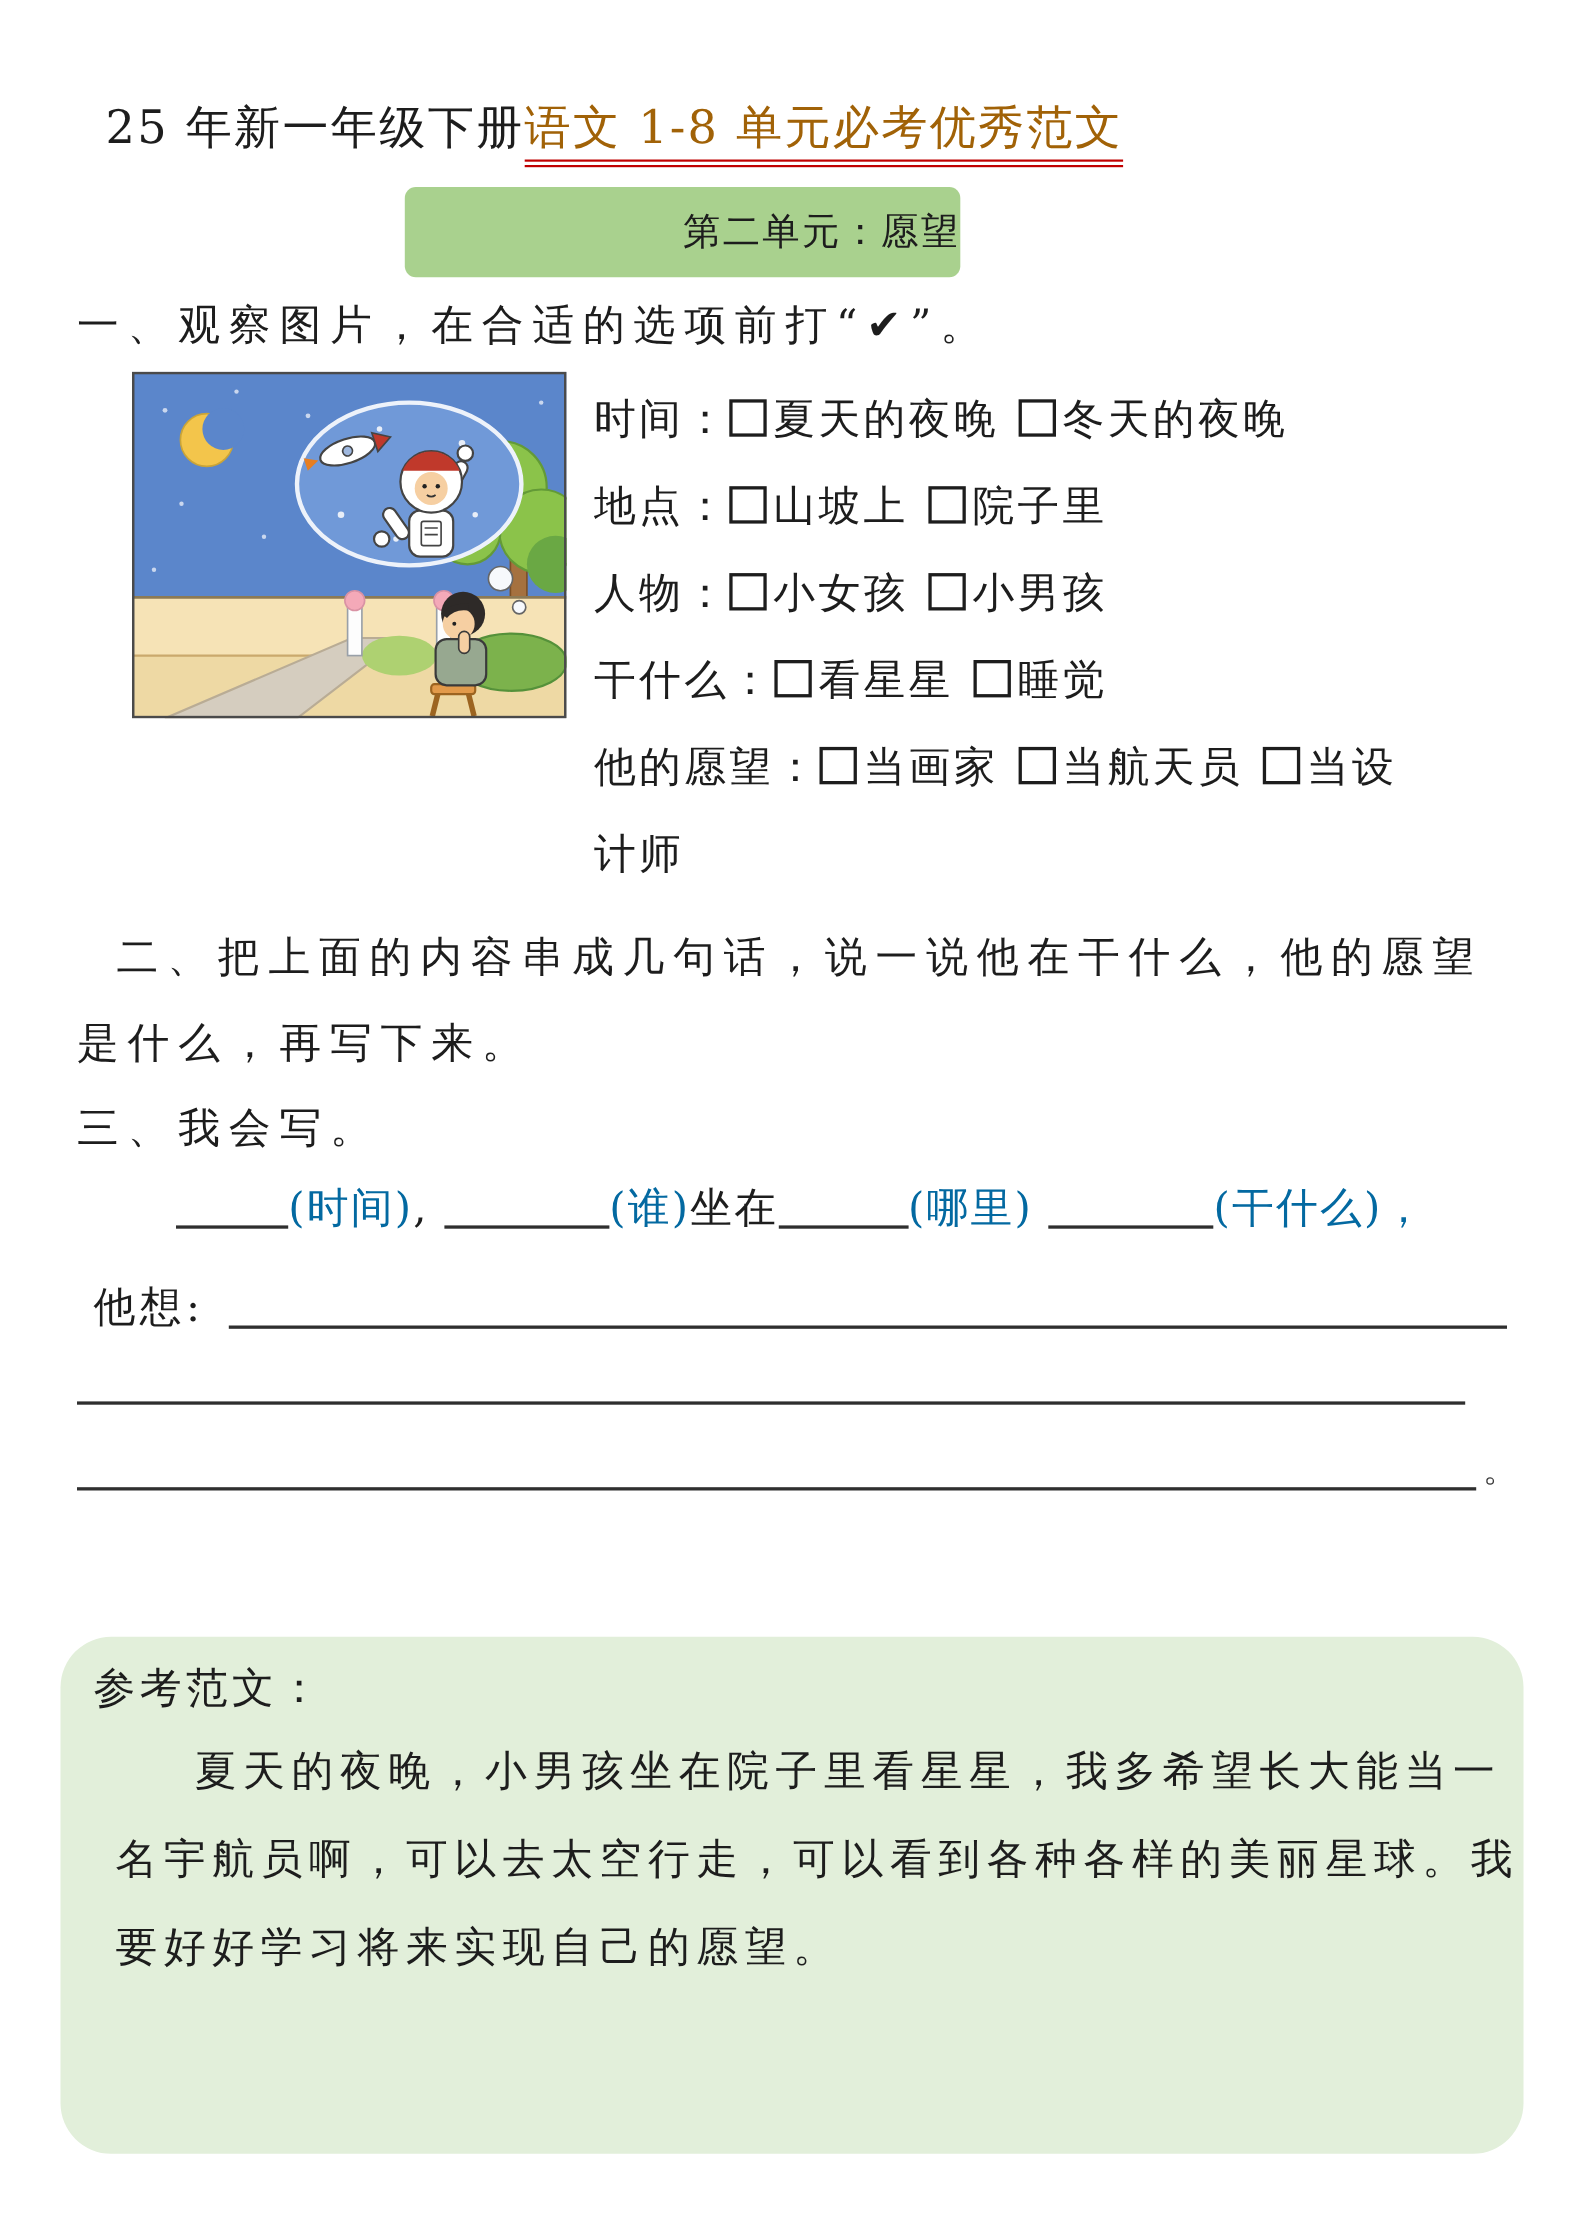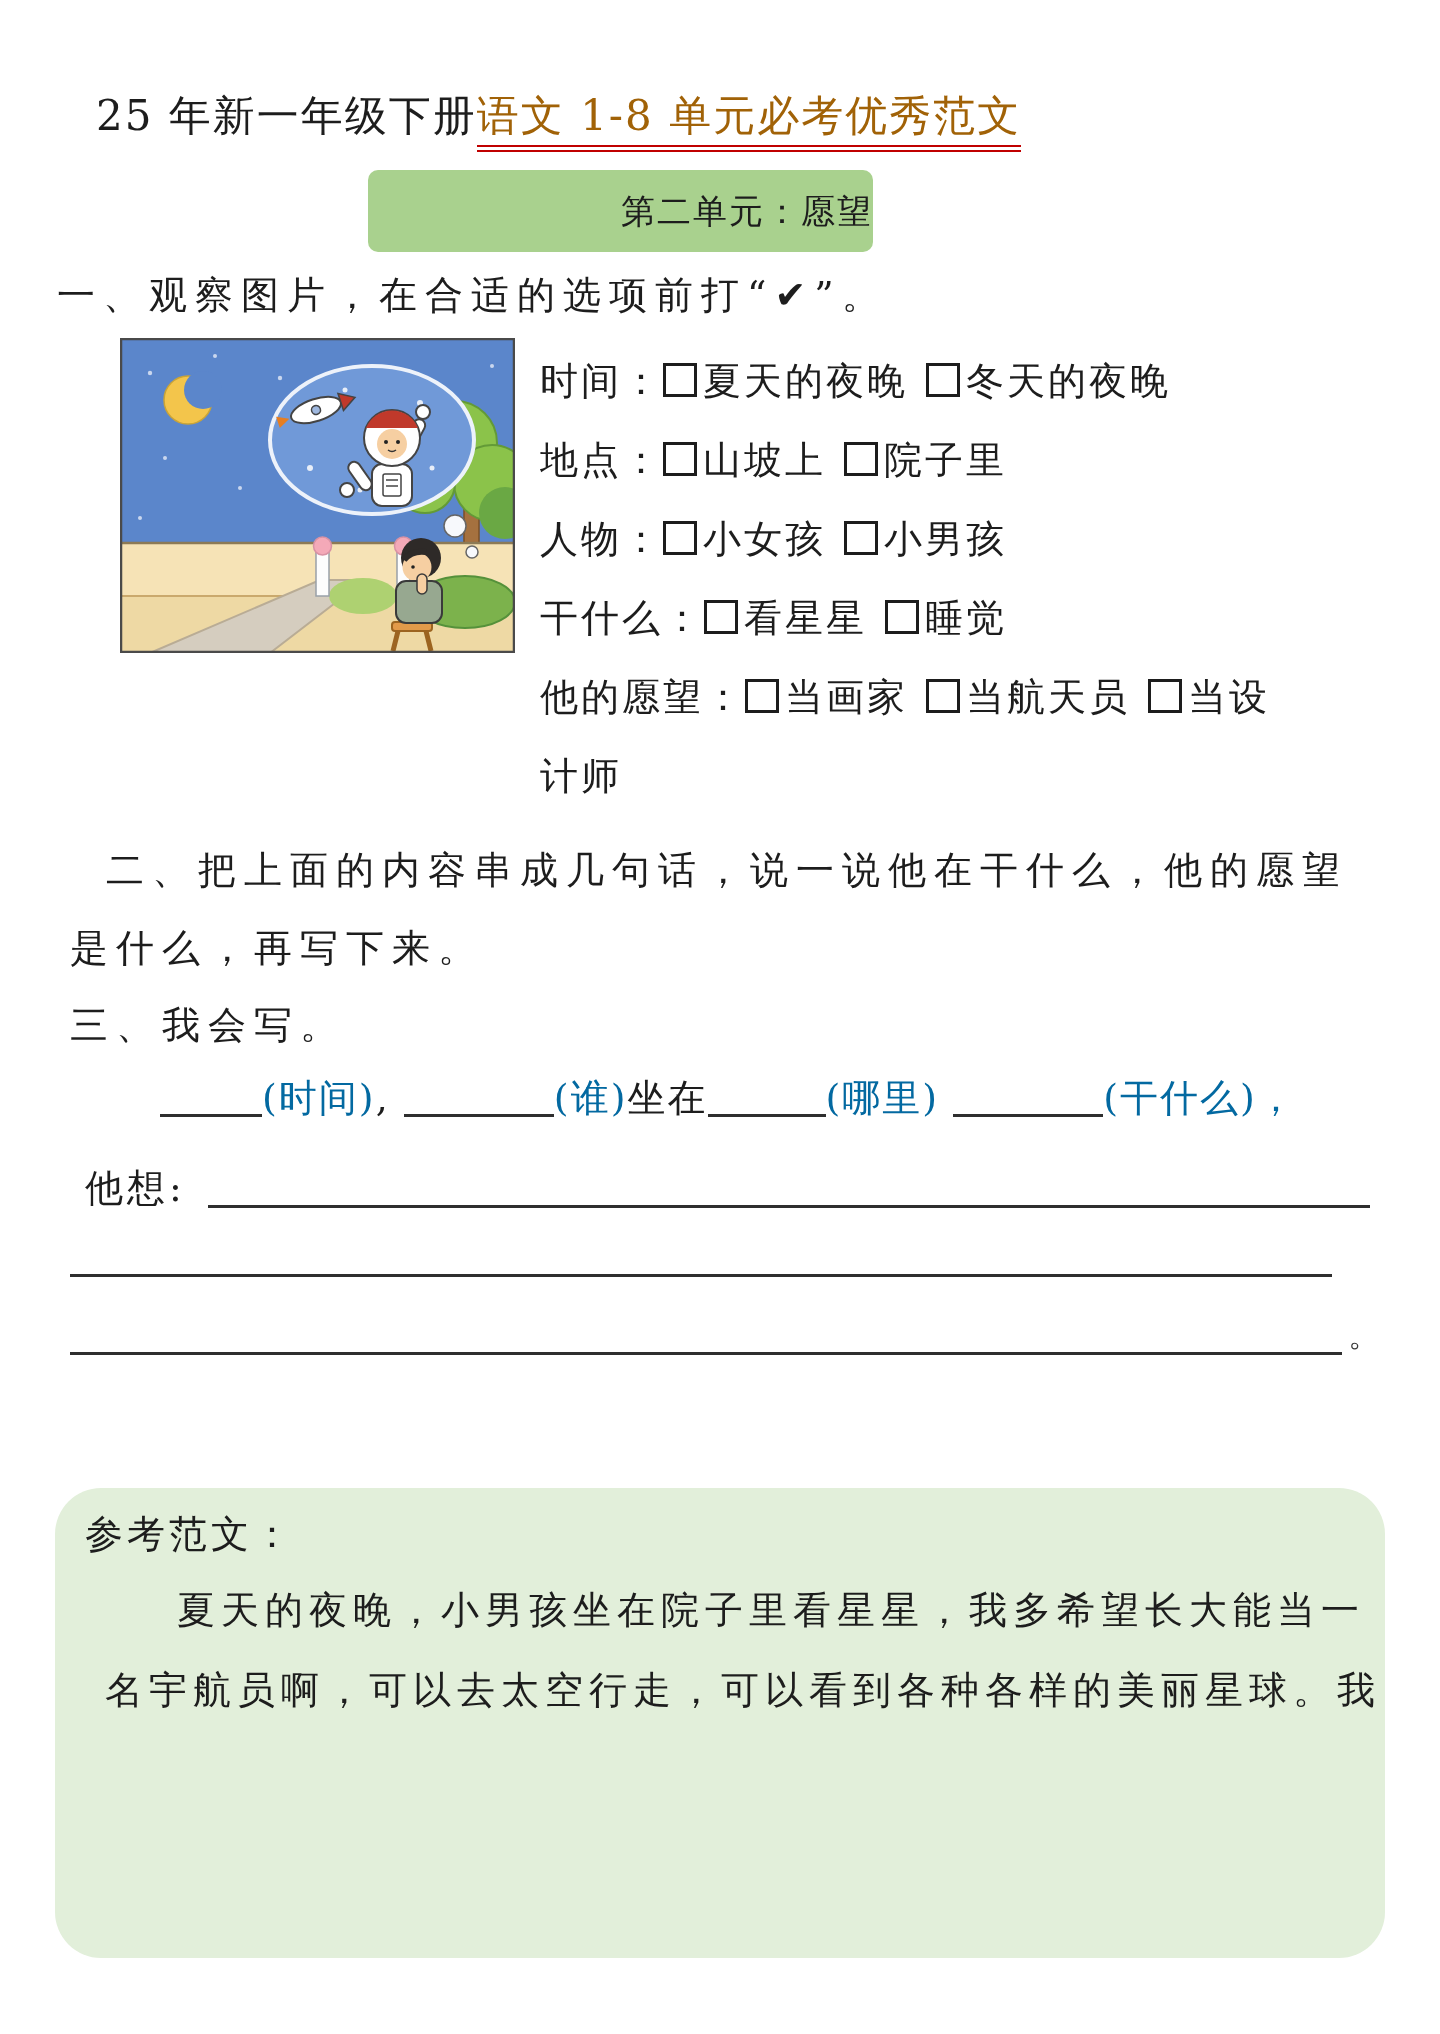"一、观察图片，在合适的选项前打“✔”。" #s1-heading { left: 57px -> 70px }
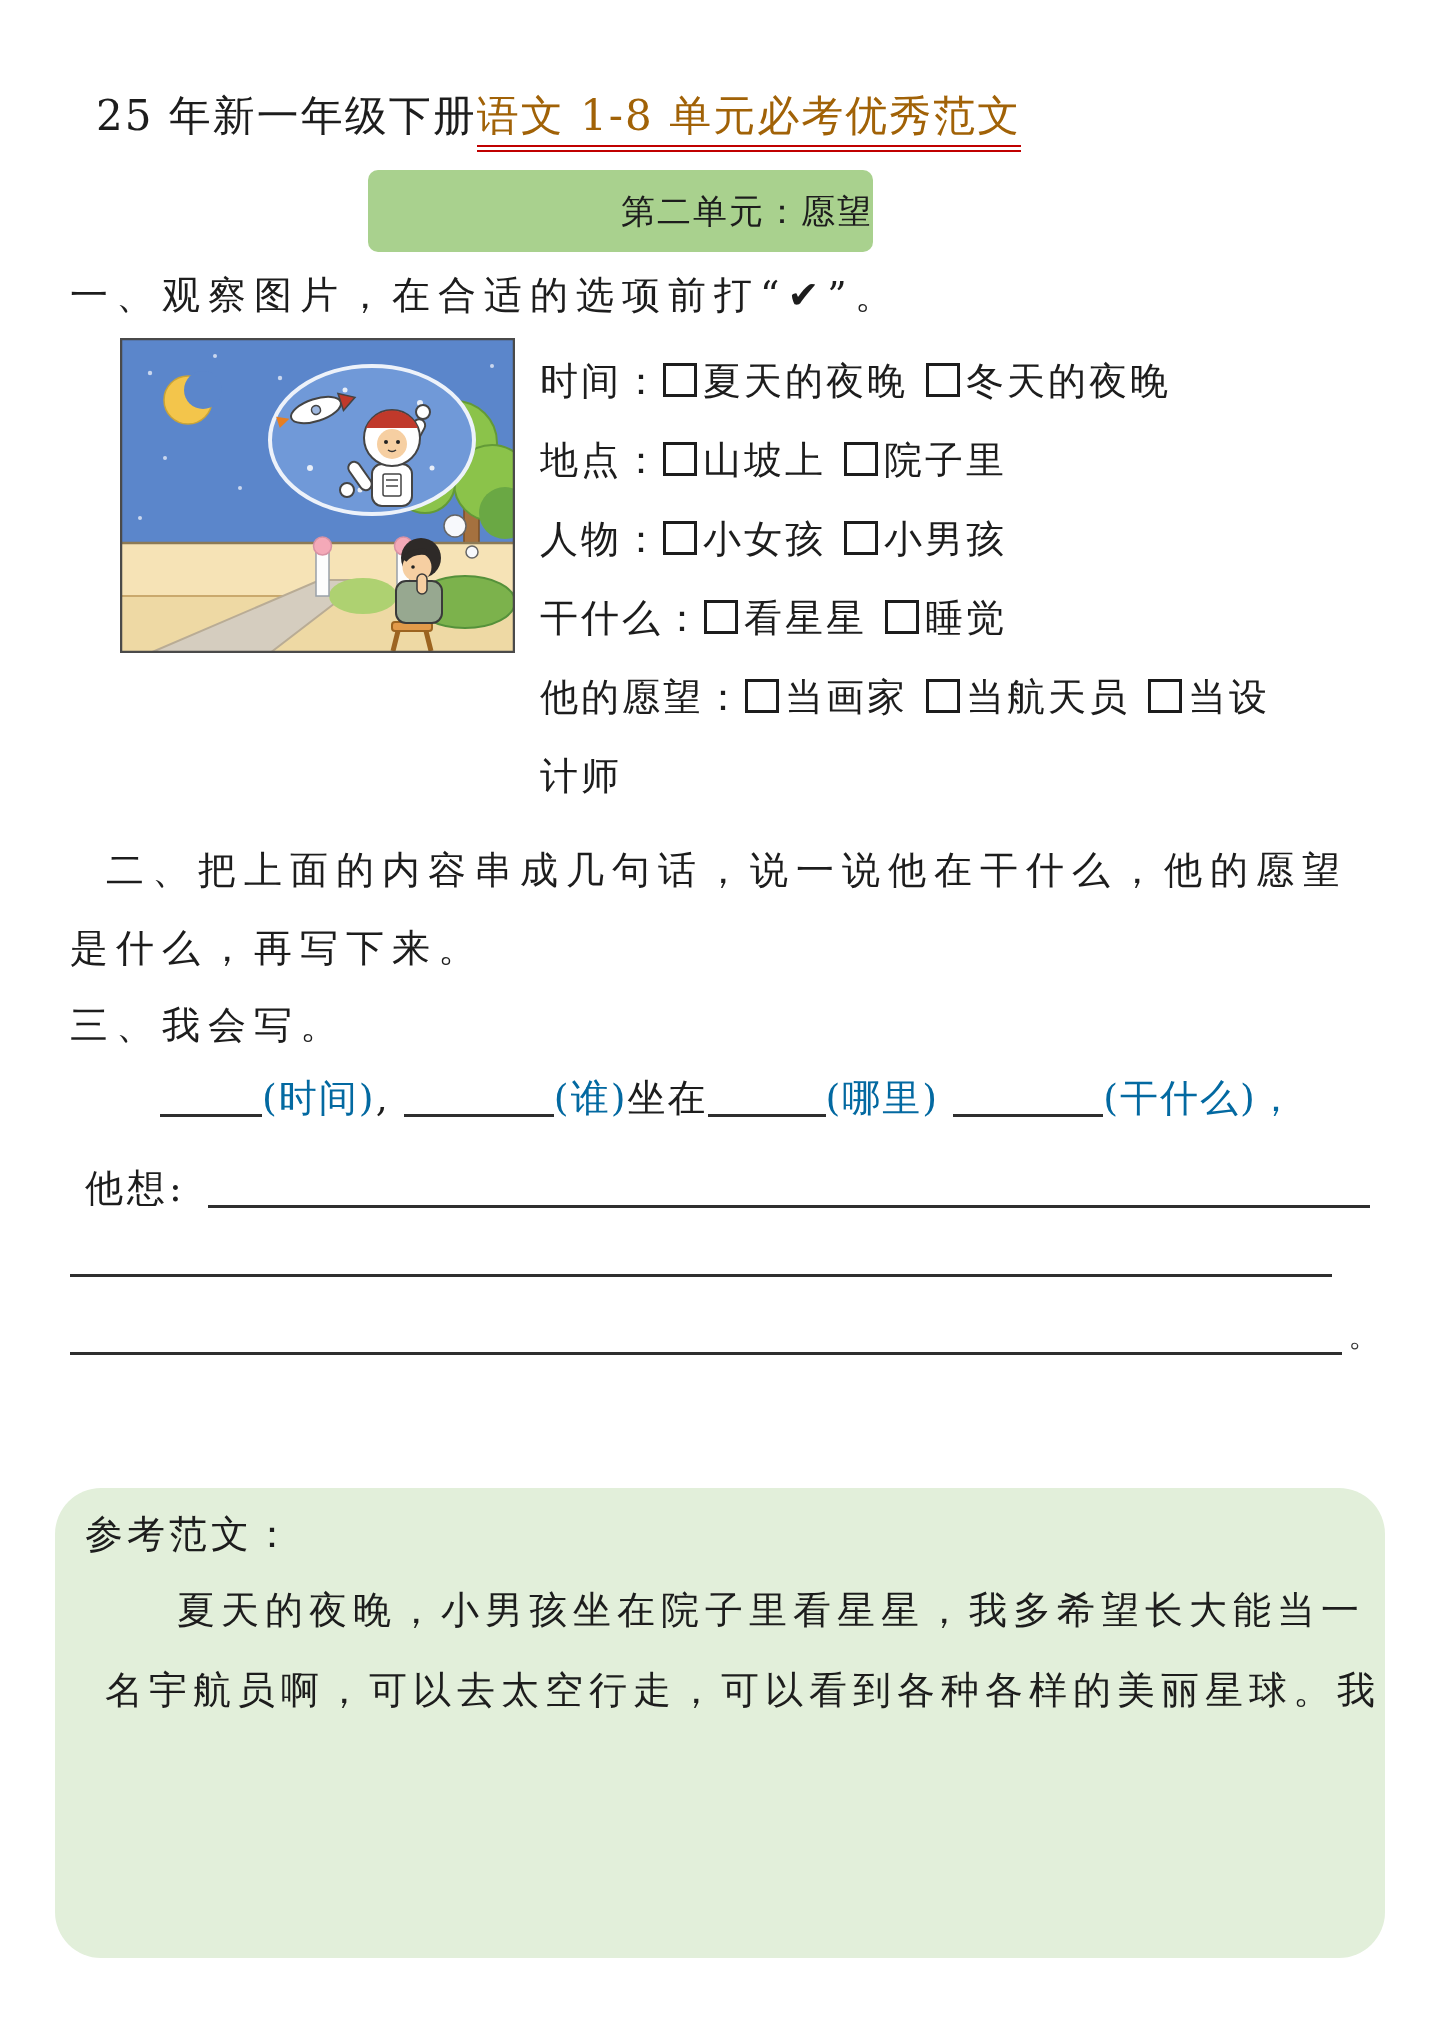"要好好学习将来实现自己的愿望。" div.ref-line { html: none -> <div>要好好学习将来实现自己的愿望。</div> }
